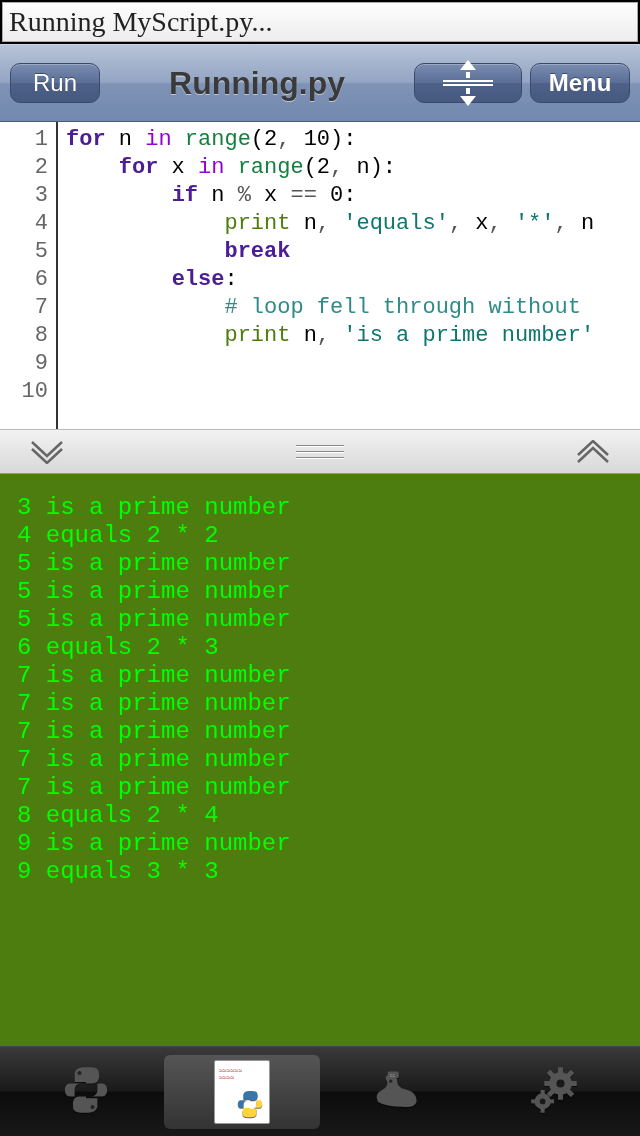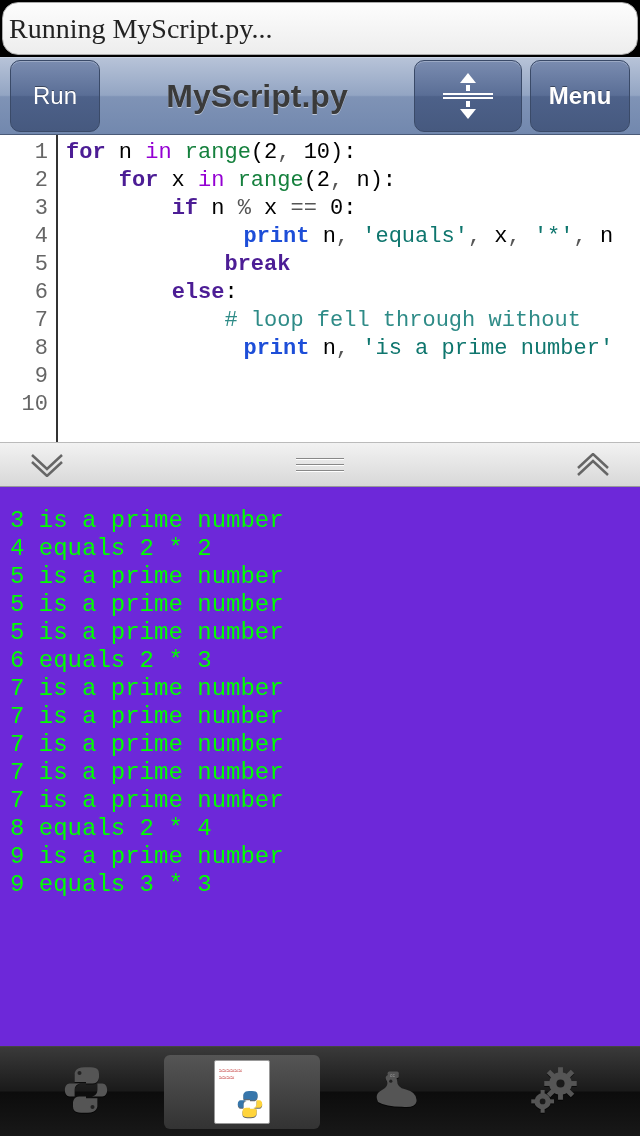"Running MyScript.py..." .status-bar { border-radius: 16px -> 0; height: 53px -> 40px }
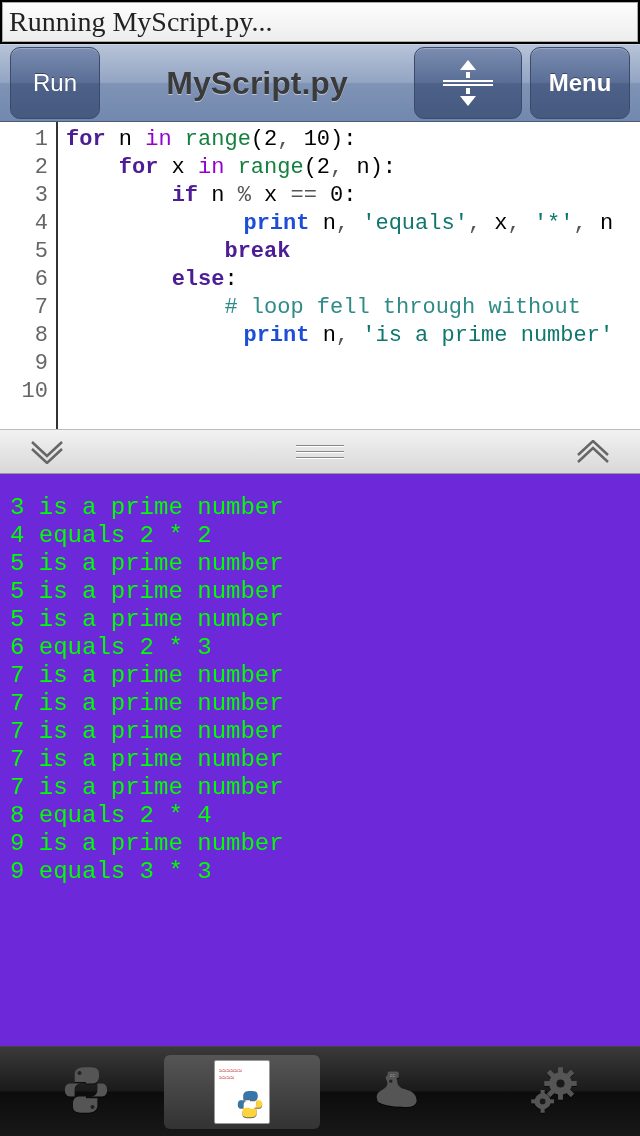"Run" .toolbar-btn { height: 72px -> 40px }
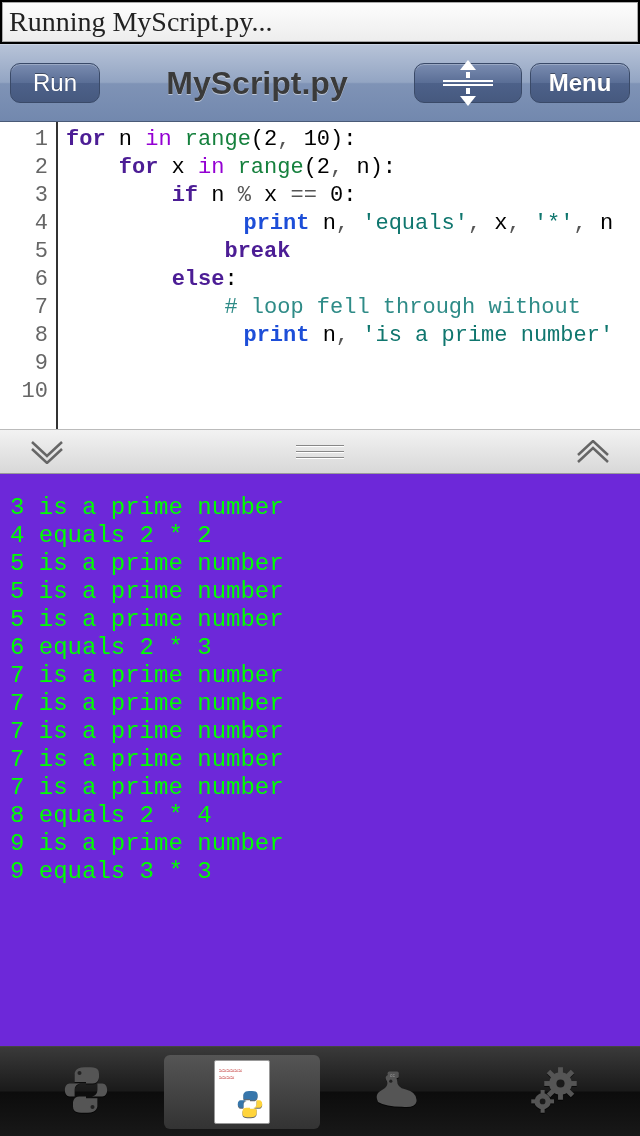"MyScript.py" div.title { text: MyScript.py -> Running.py }
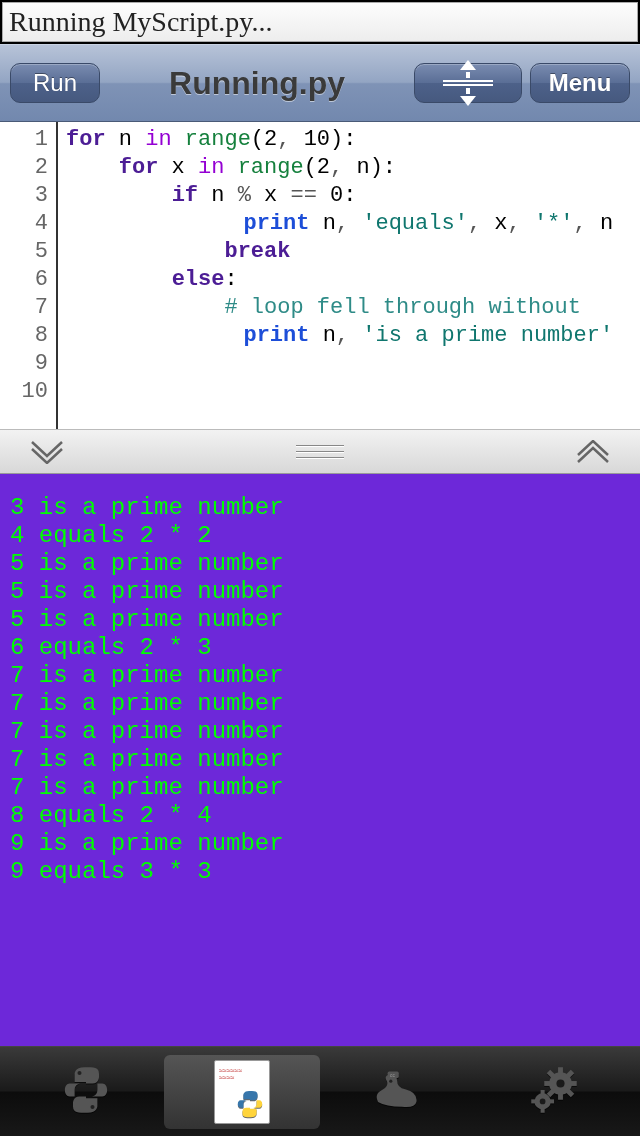"print" .fn { color: #1d4ed8 -> #4d7c0f; font-weight: bold -> normal; margin-left: 19px -> none }
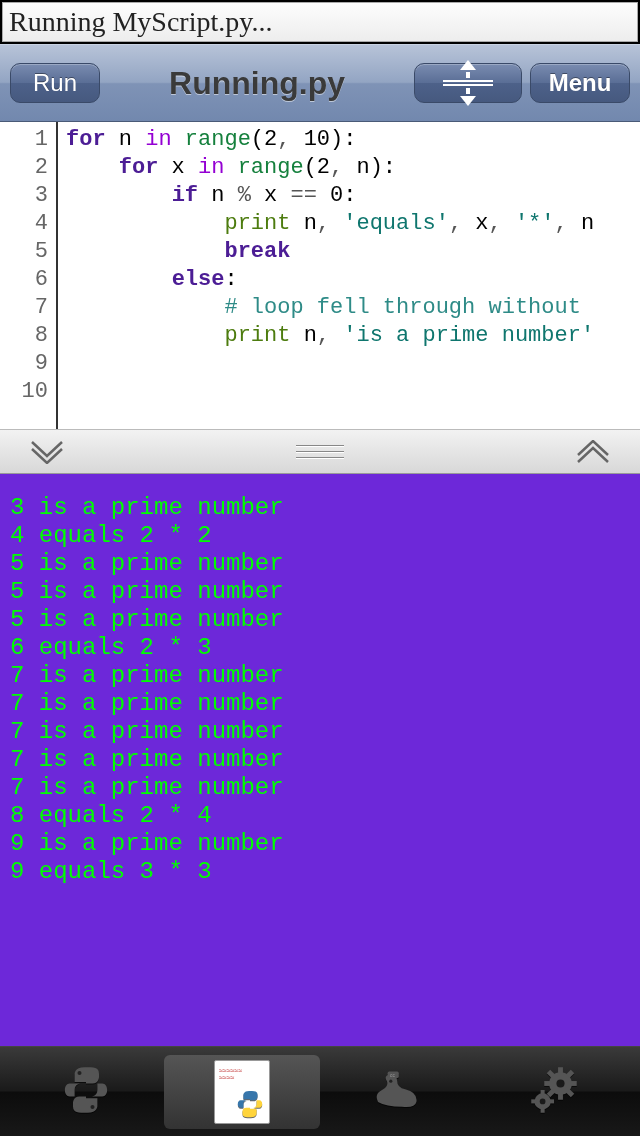"3 is a prime number" .console { background: #6d28d9 -> #4d7c0f; padding: 20px 10px -> 20px 17px }
